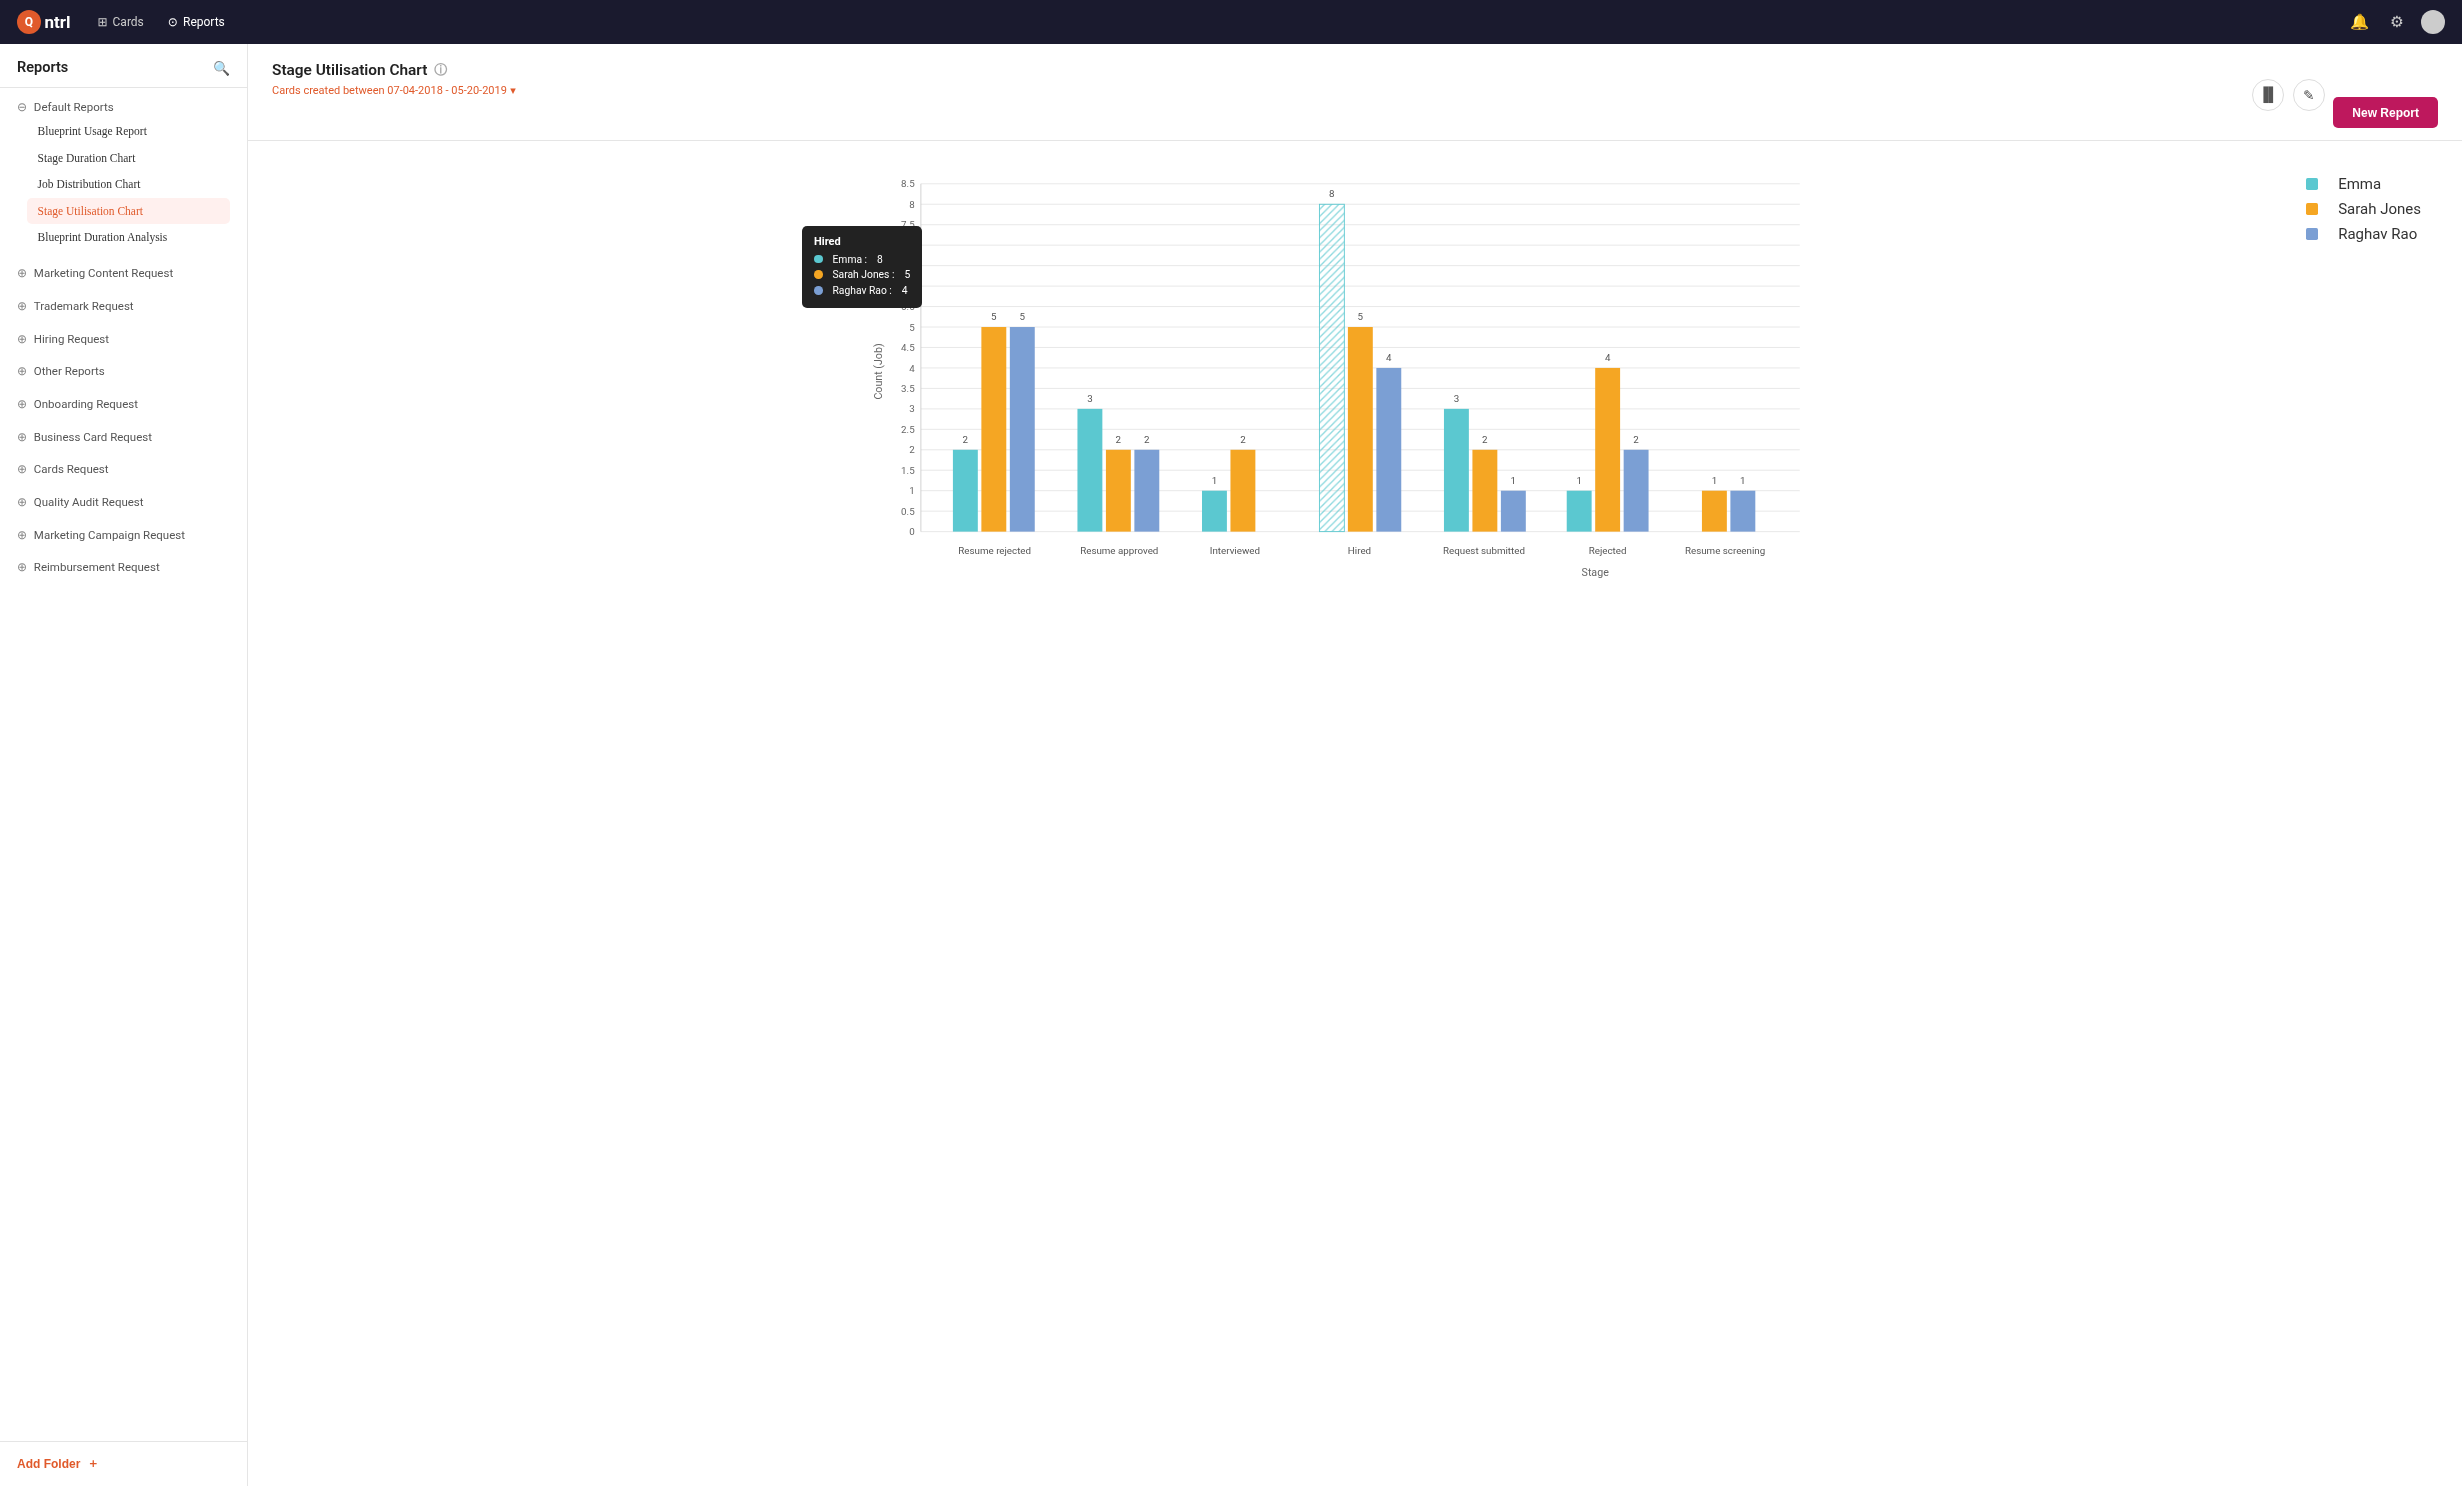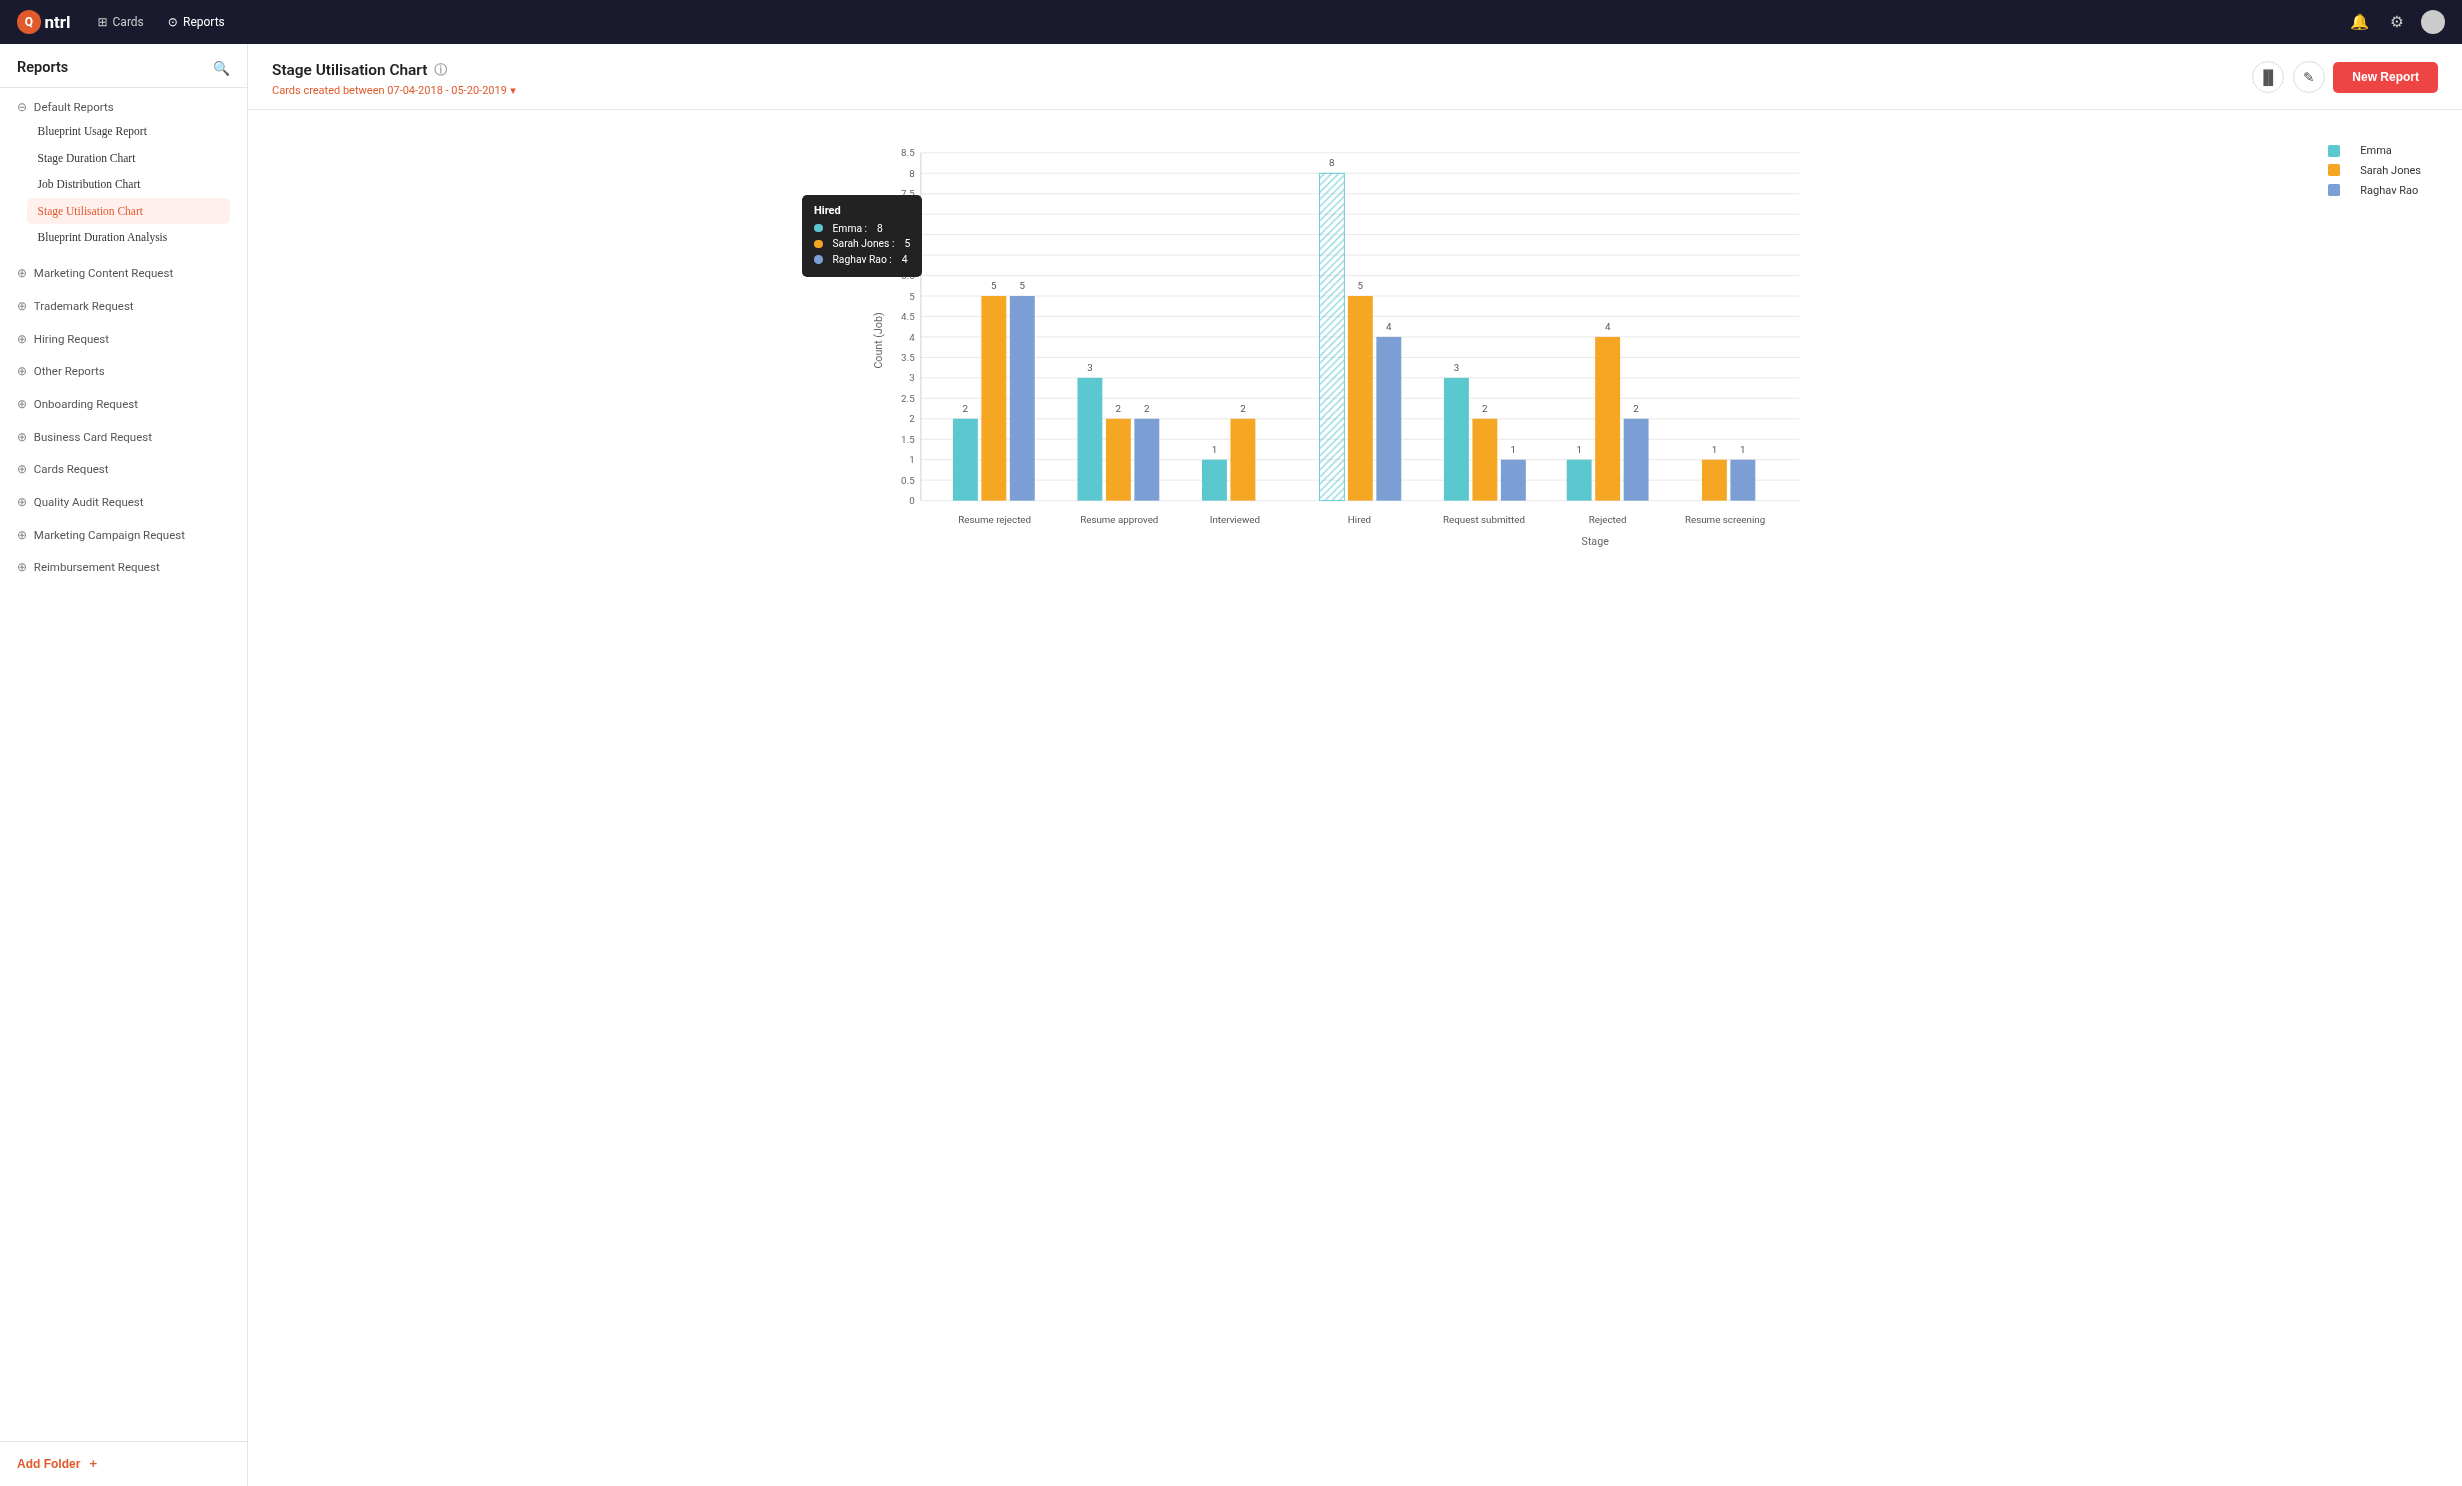"New Report" .new-report-btn { background: #ef4444 -> #be185d; margin-top: none -> 36px }
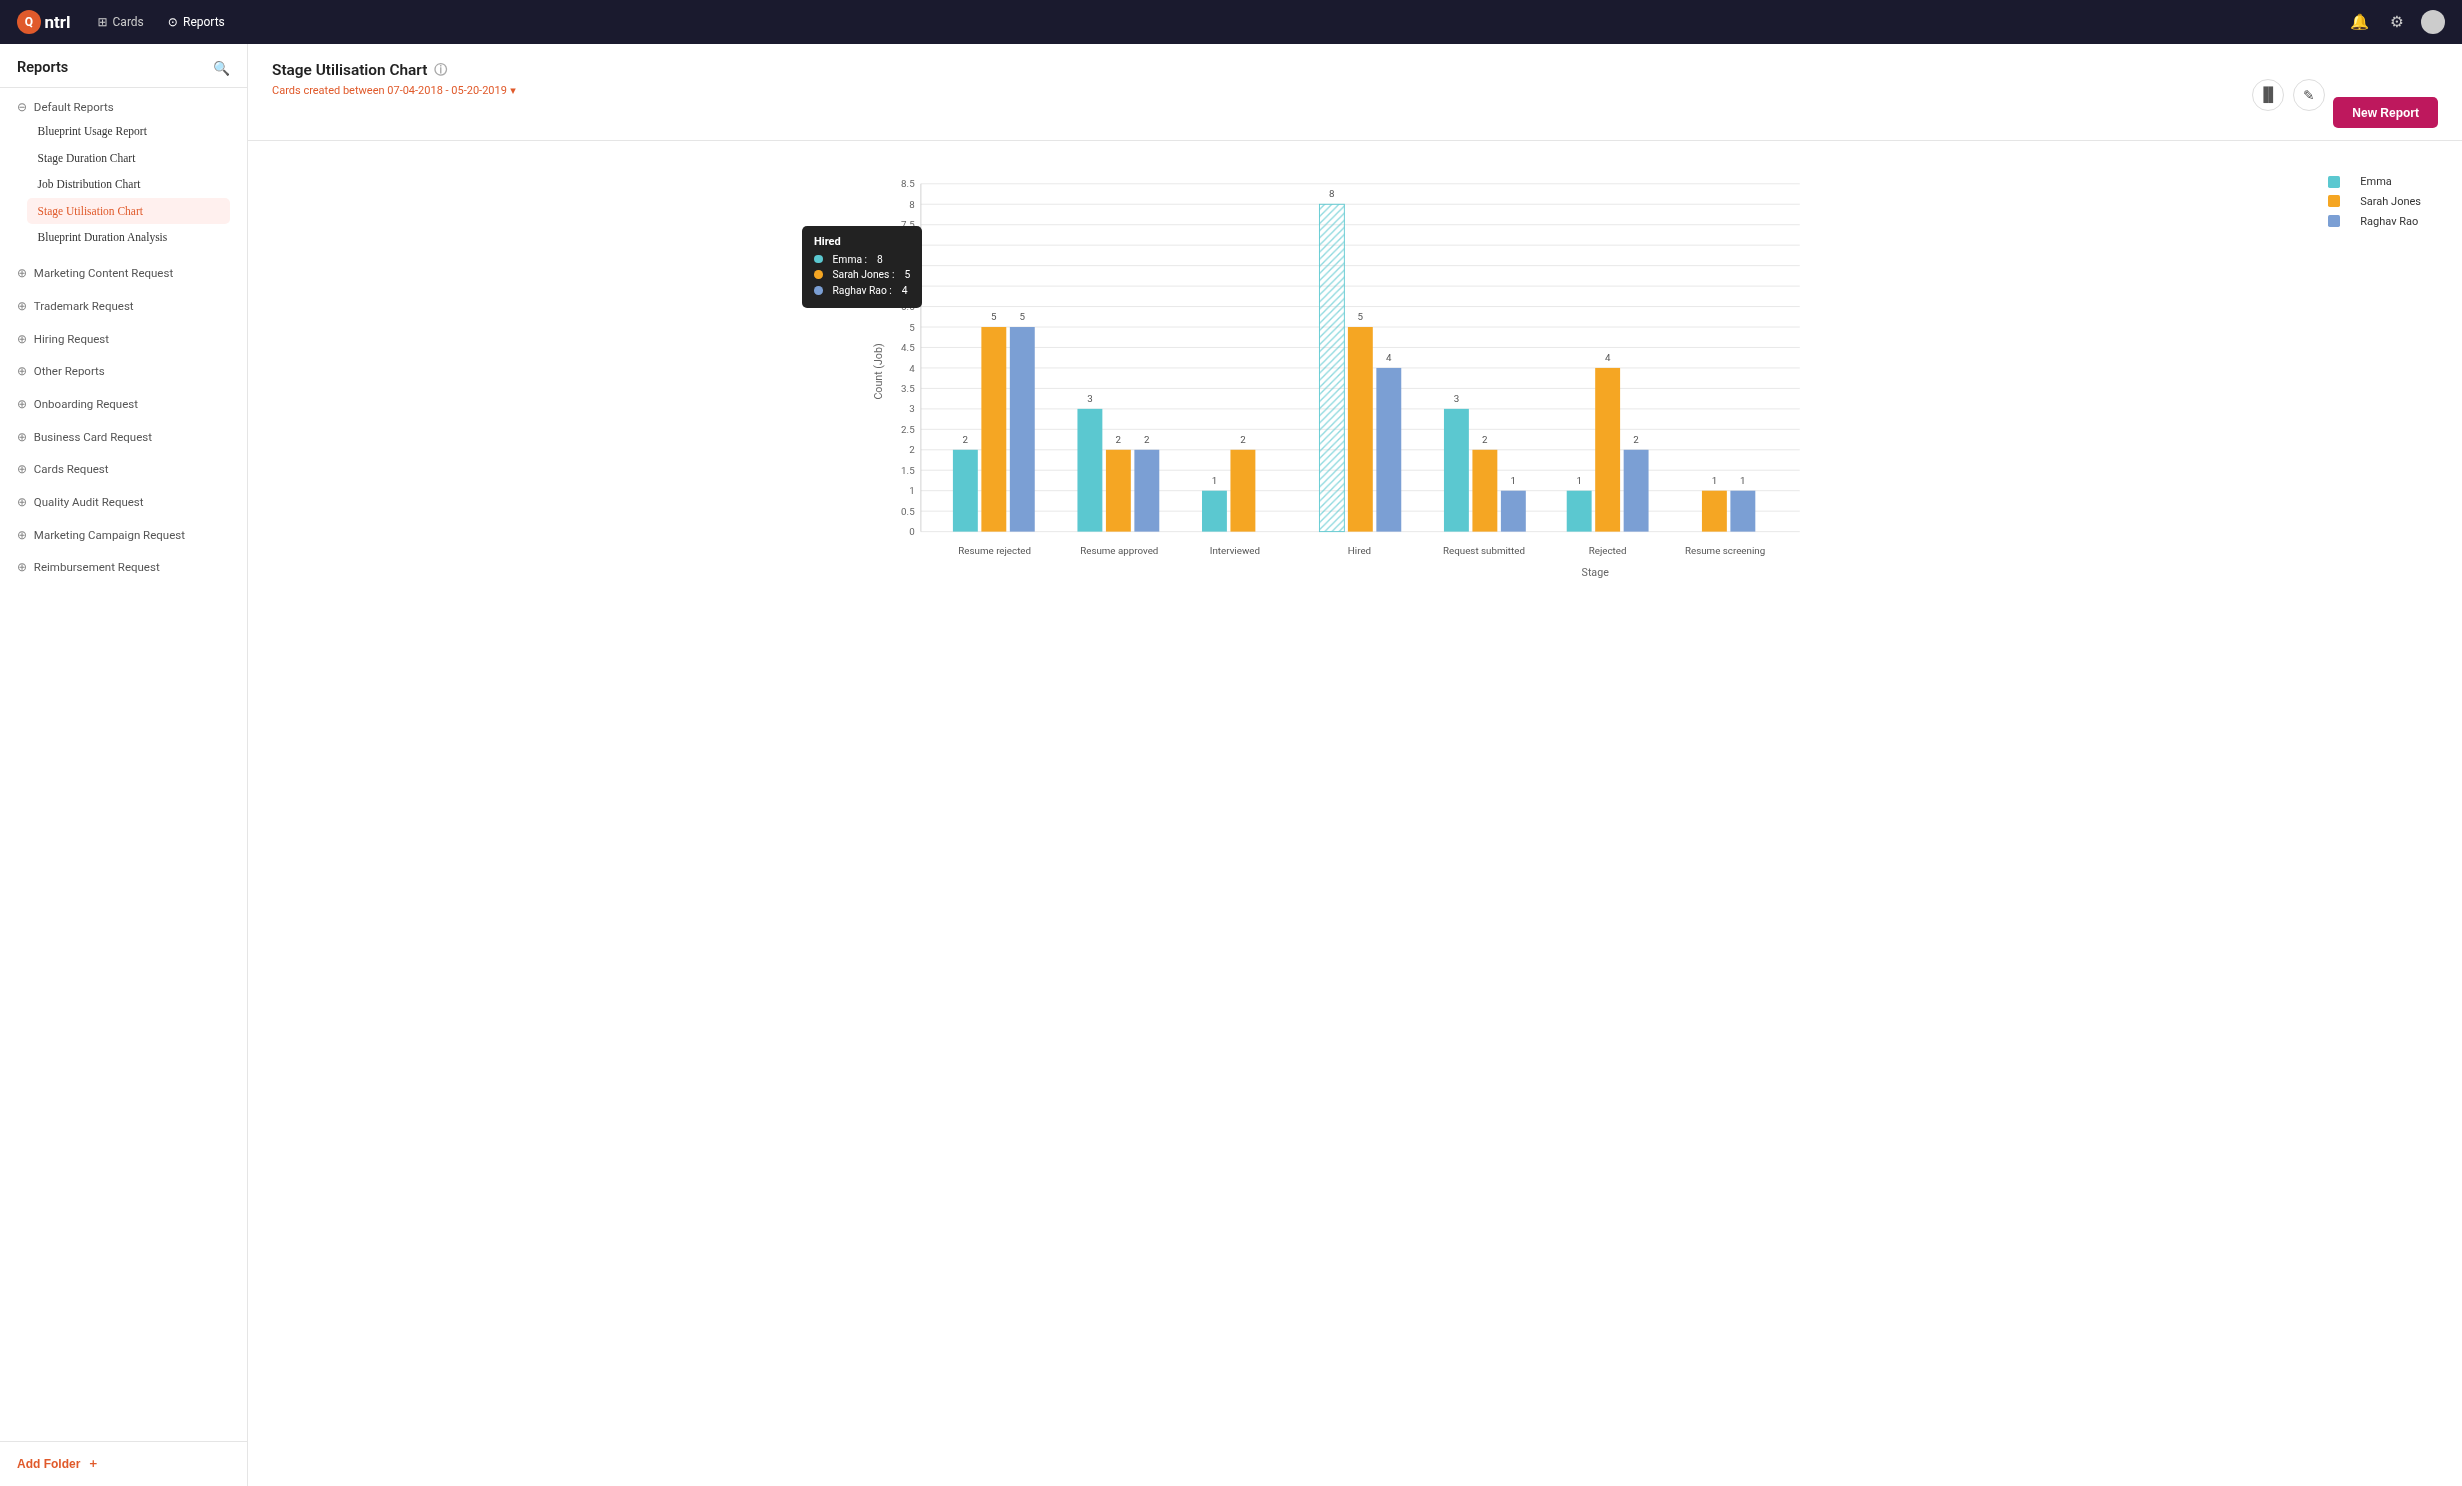"Emma" .legend-item { font-size: 11px -> 15px }
